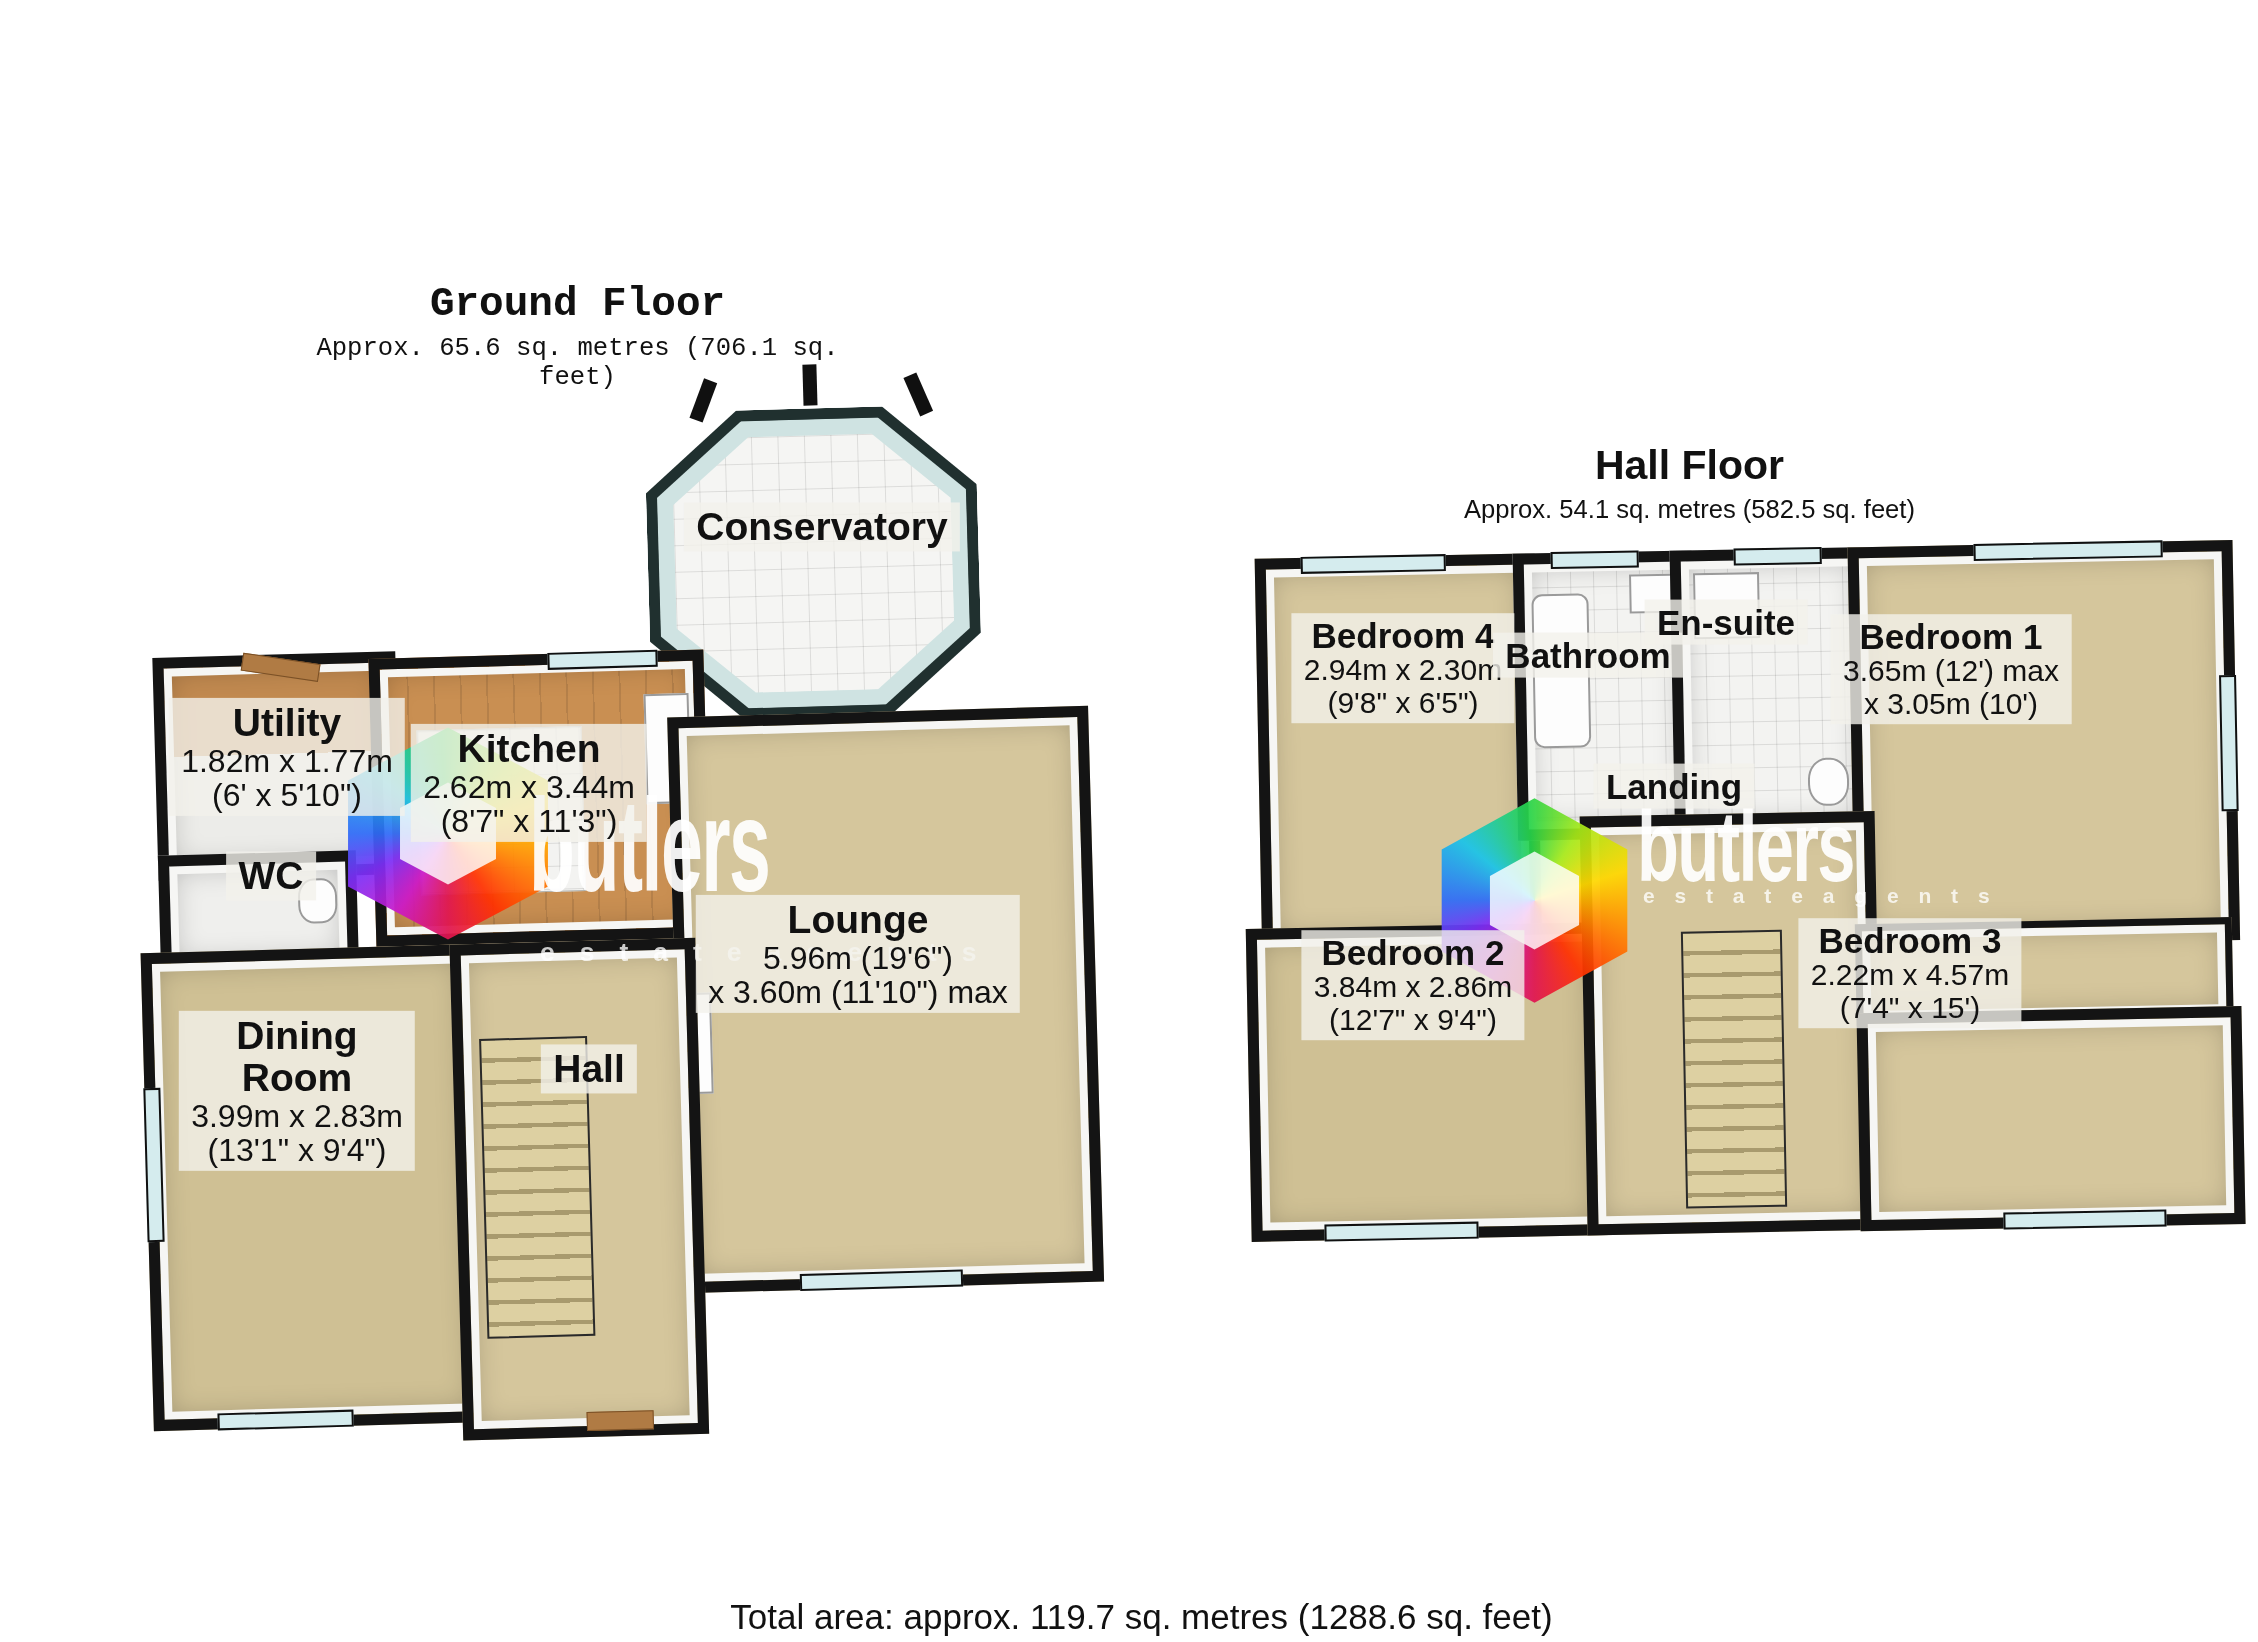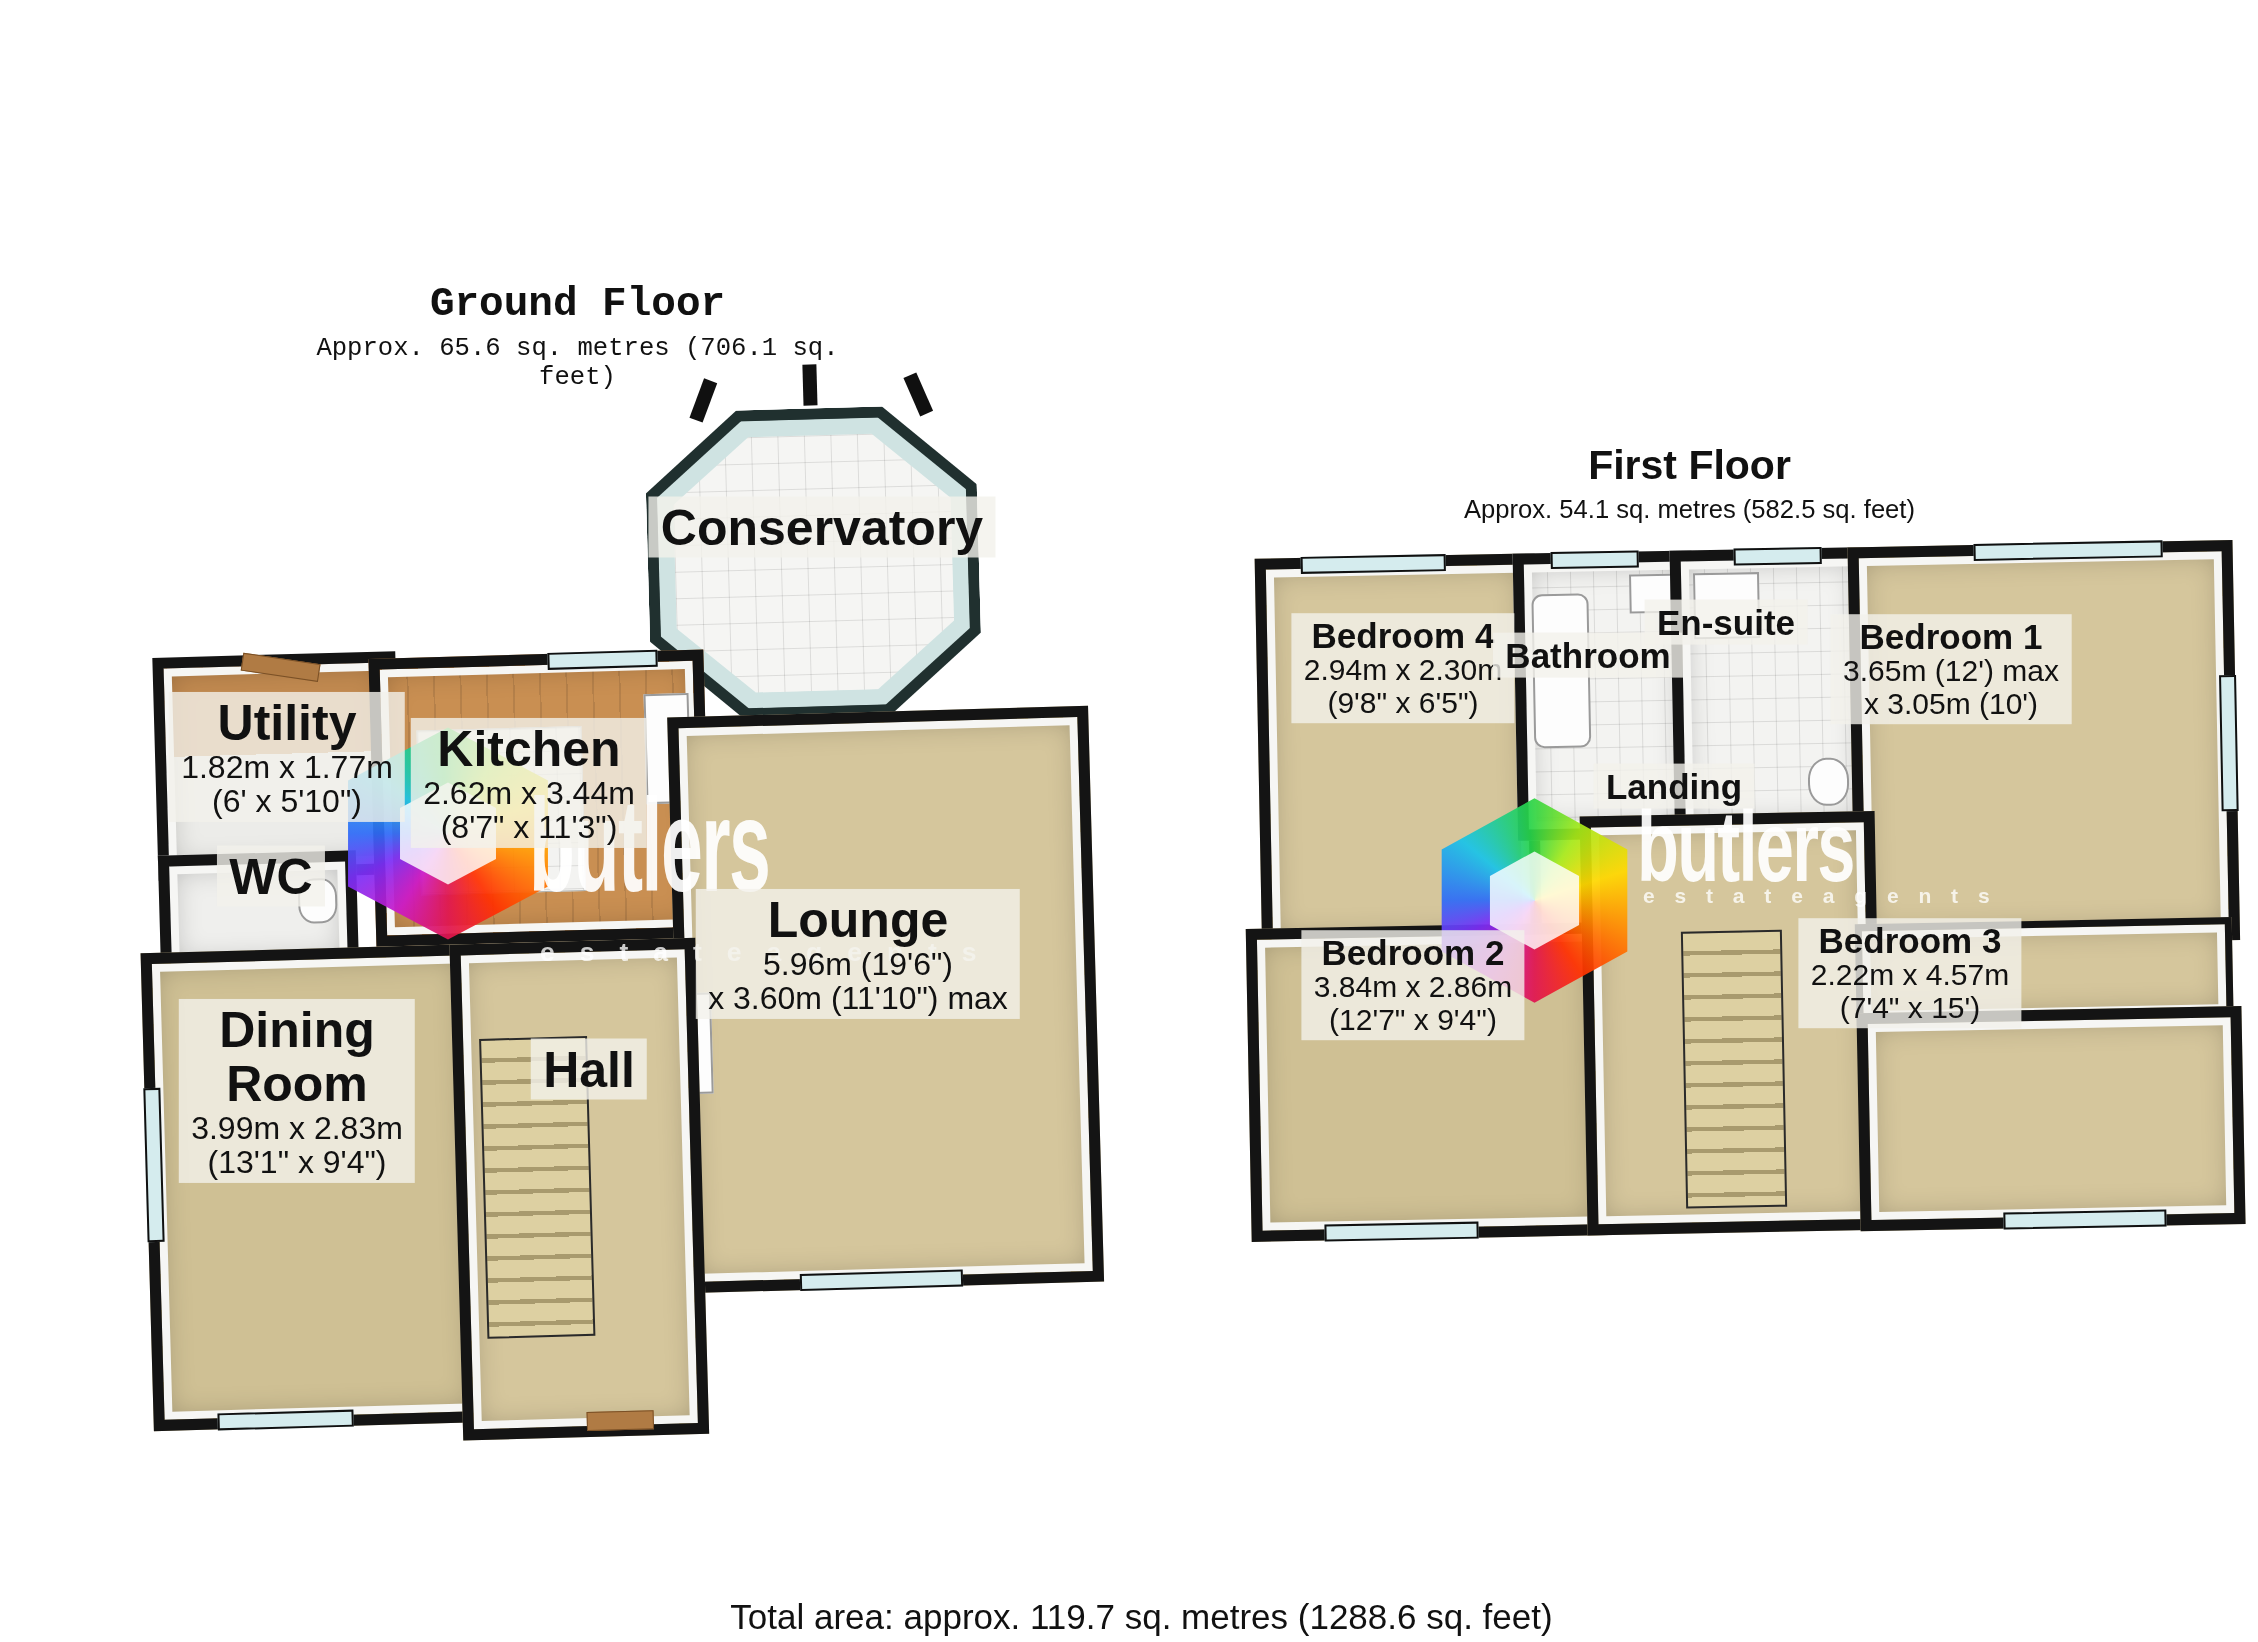"First Floor" div.floor-title { text: First -> Hall }
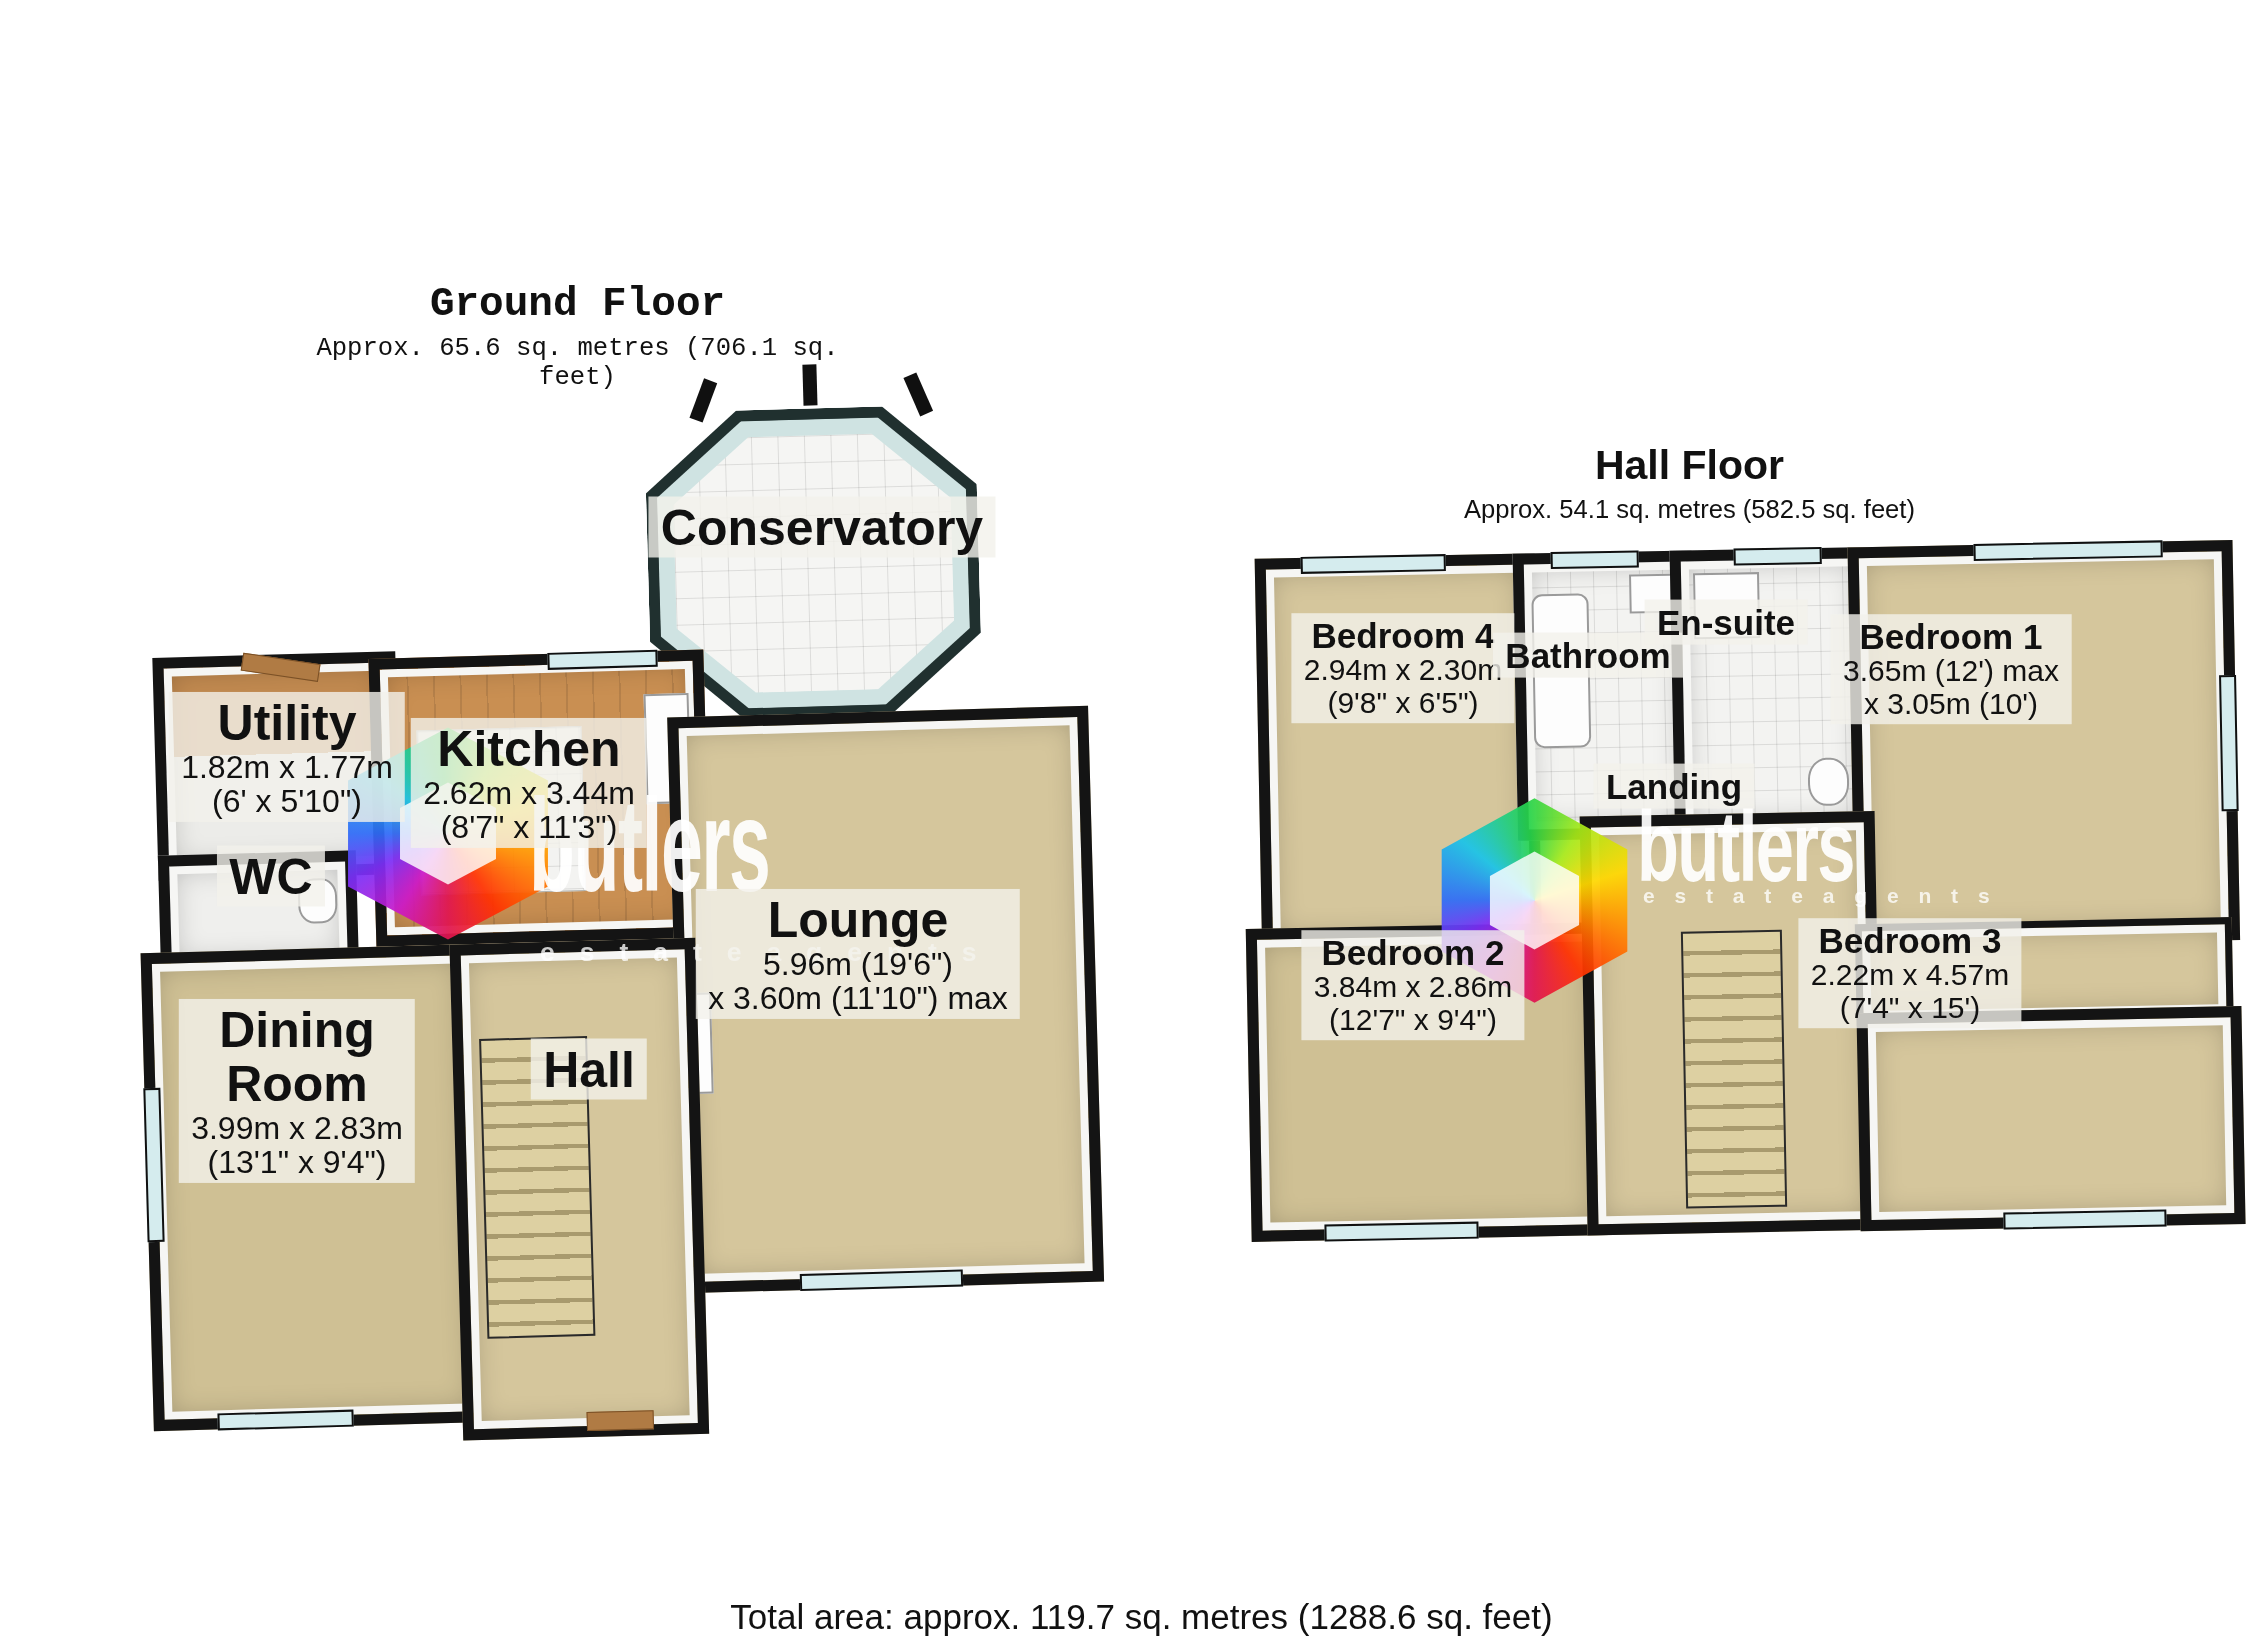"Conservatory" .rname { font-size: 50px -> 39px }
